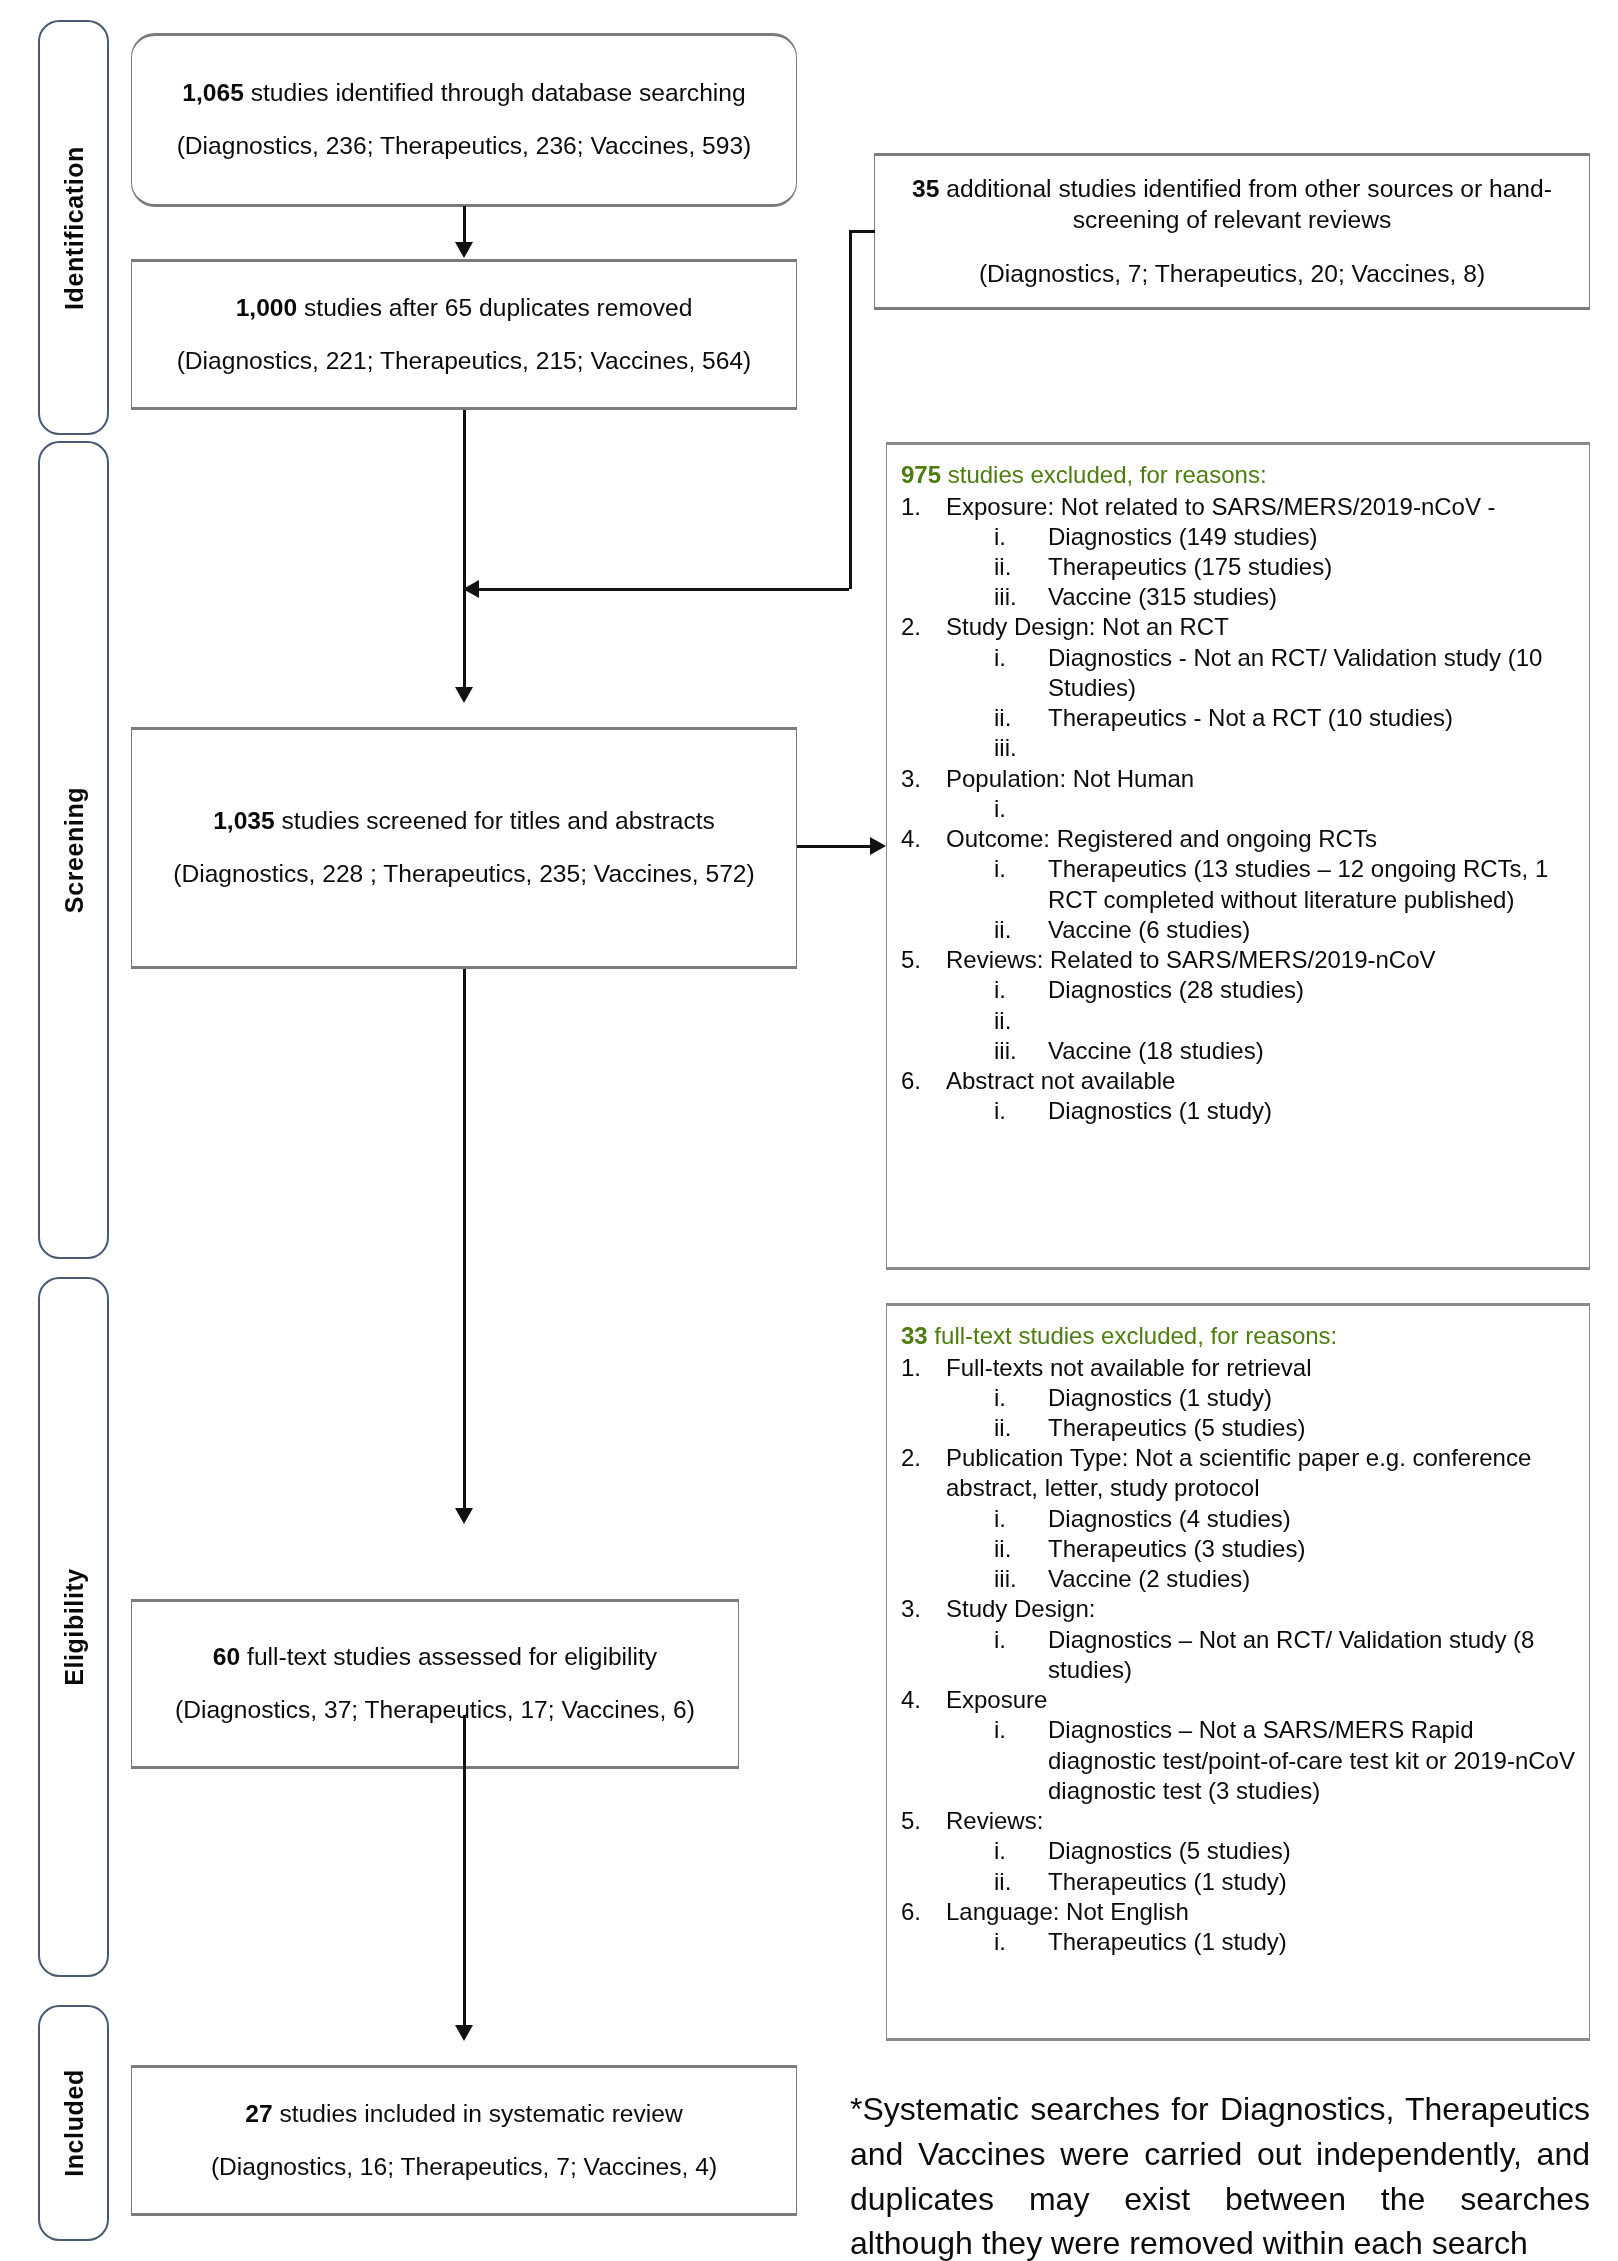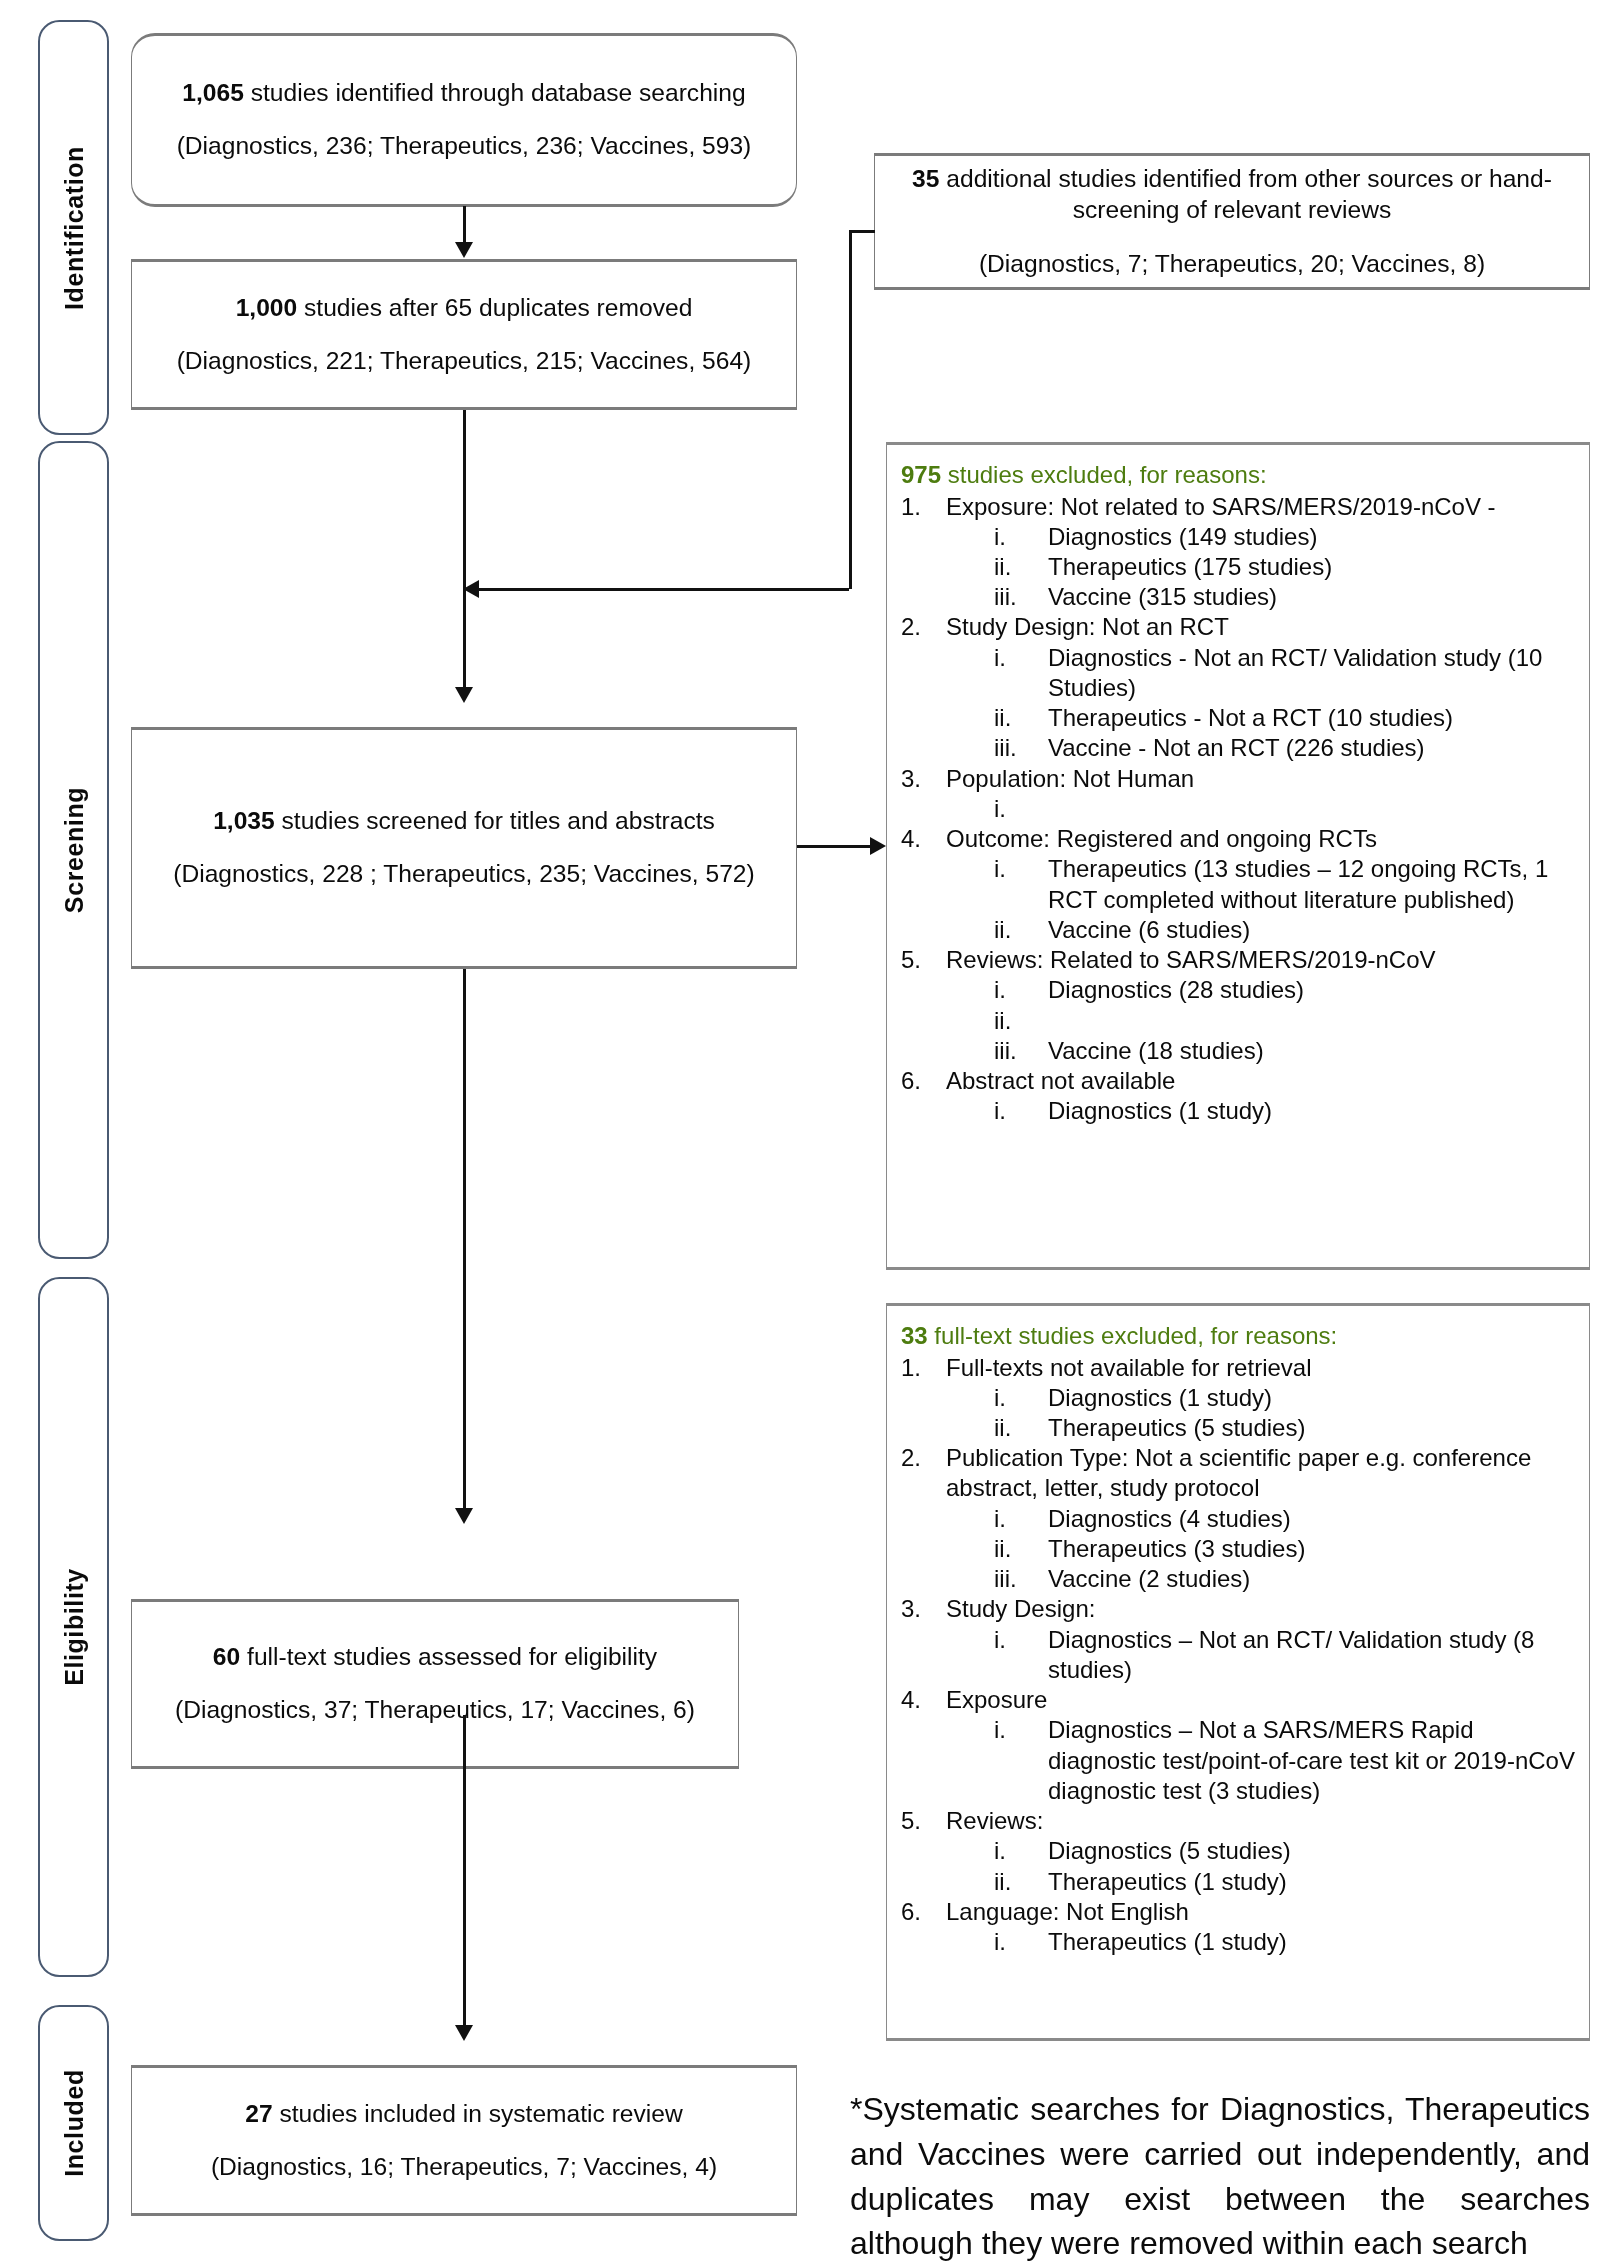"35 additional studies identified from" div.fbox { height: 137px -> 157px }
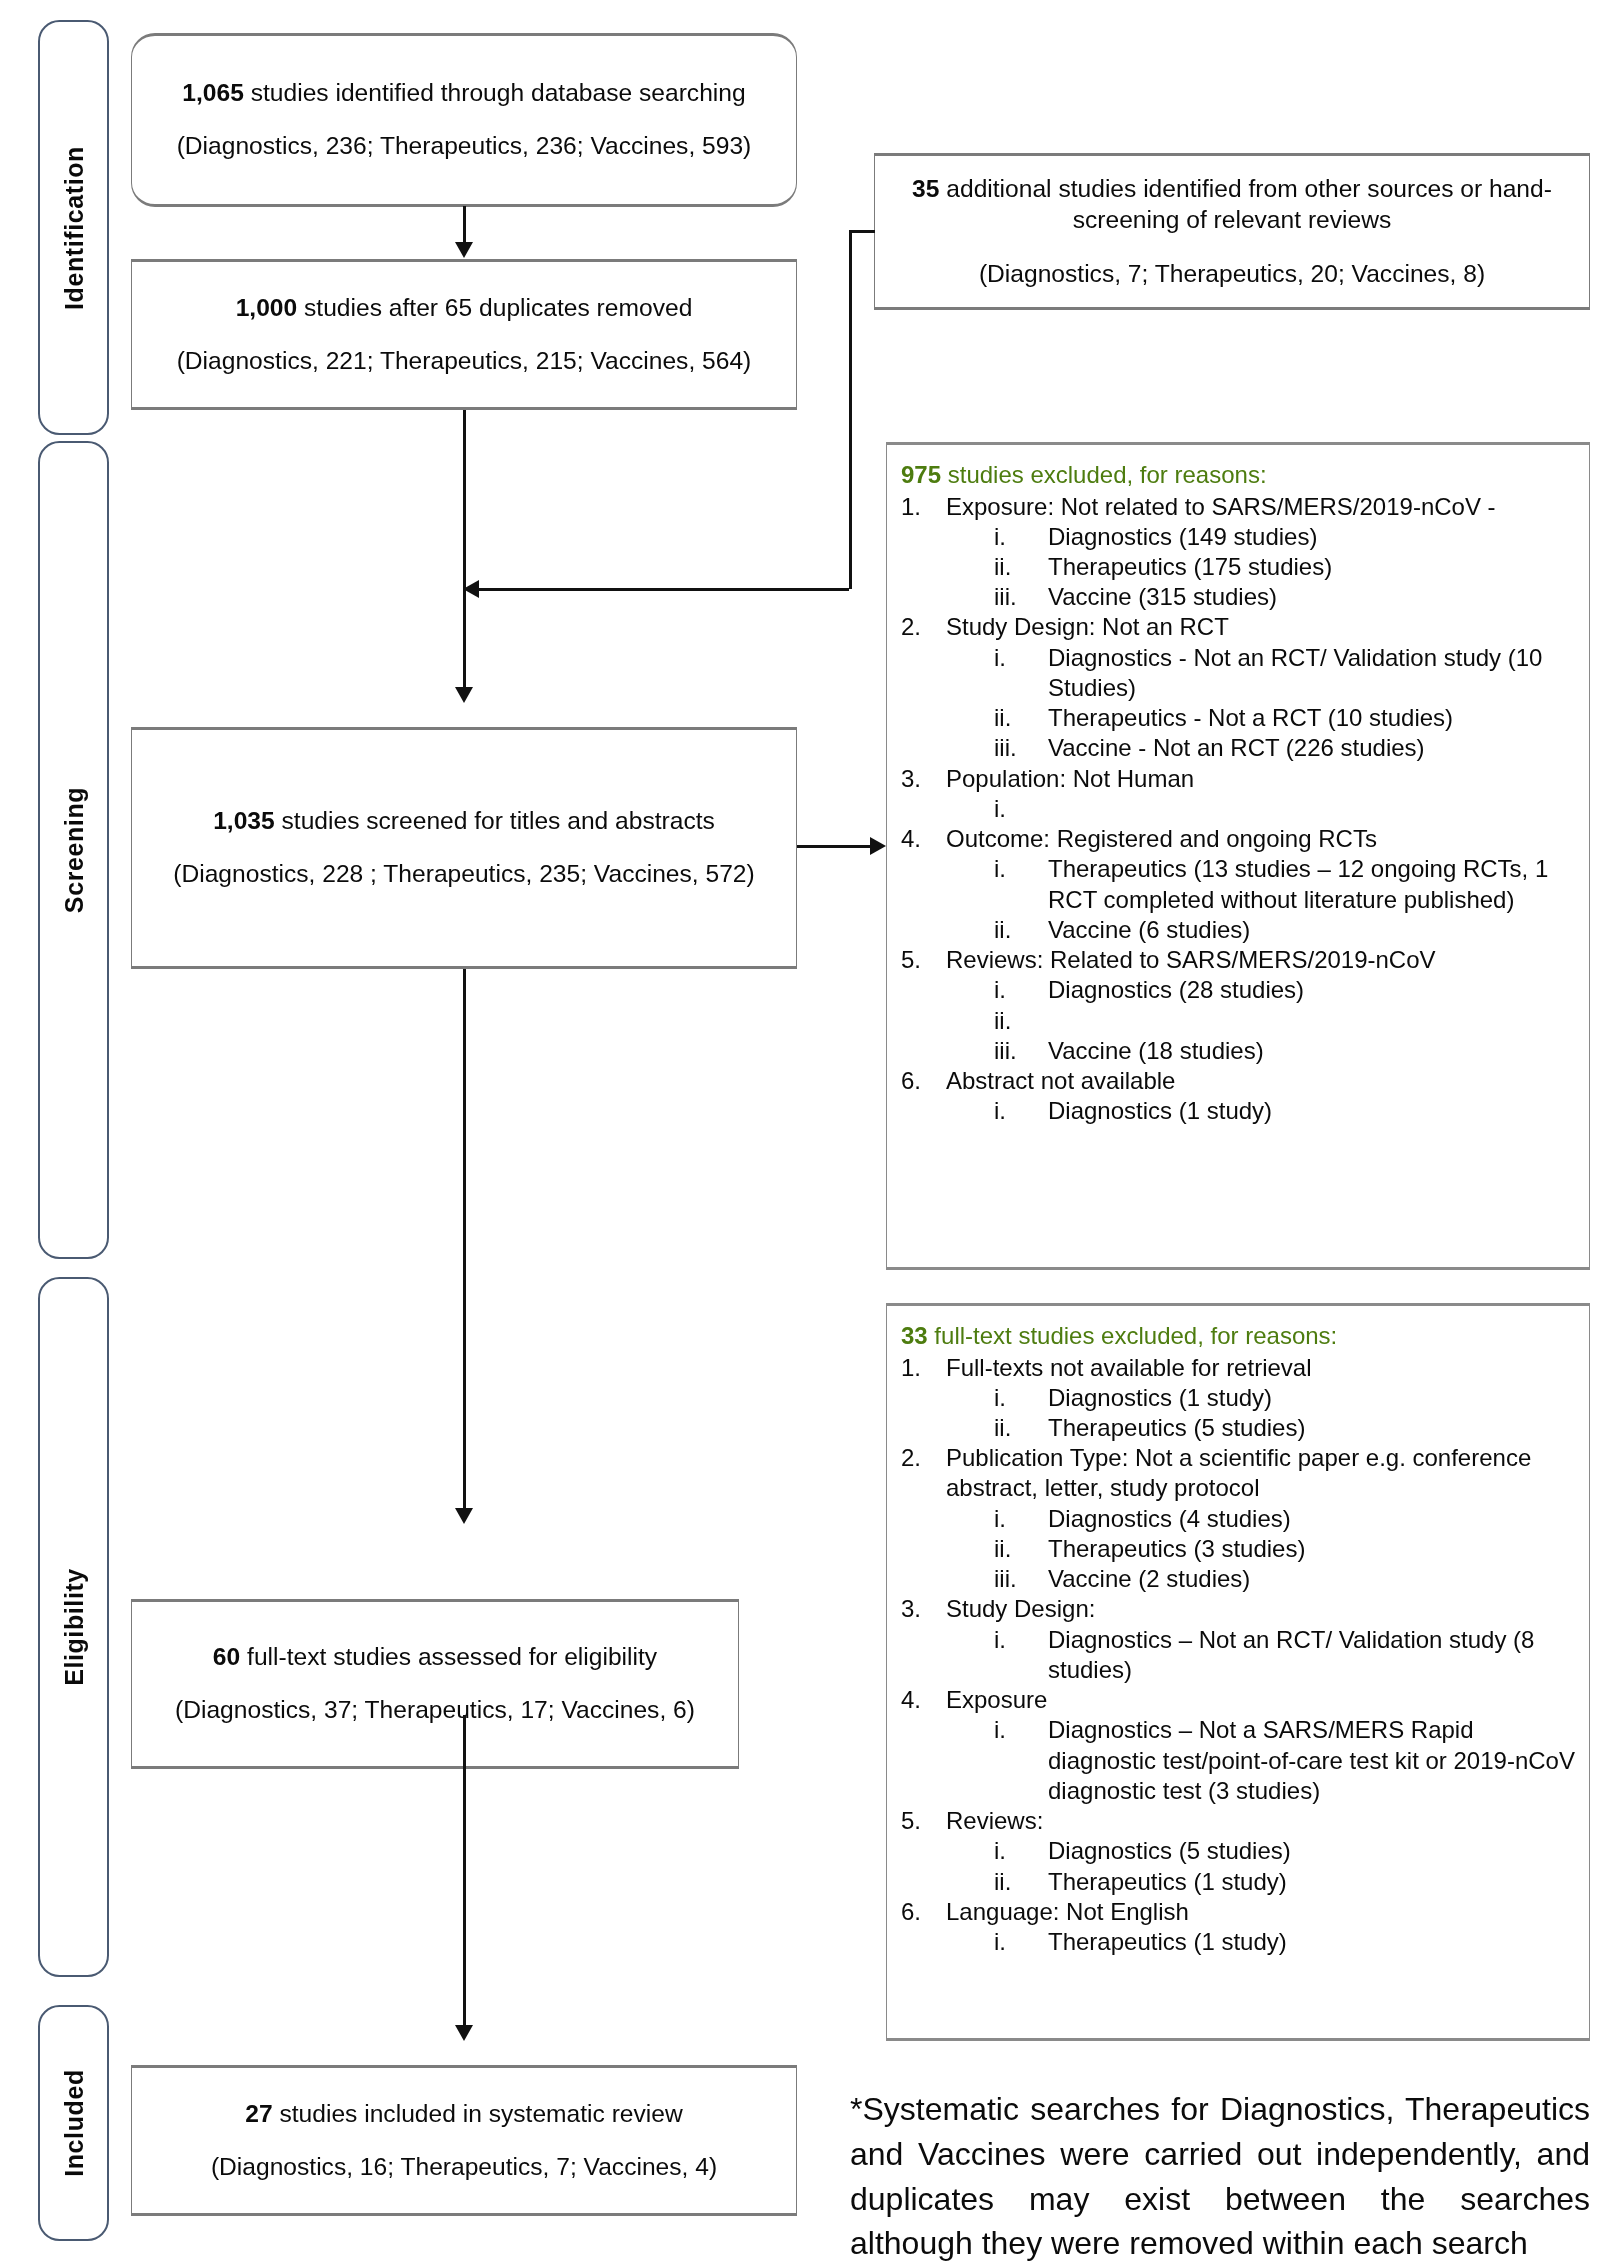"Vaccine - Not an RCT" span.txt { html: <span>Vaccine - Not an RCT (226 studies)</span> -> none }
